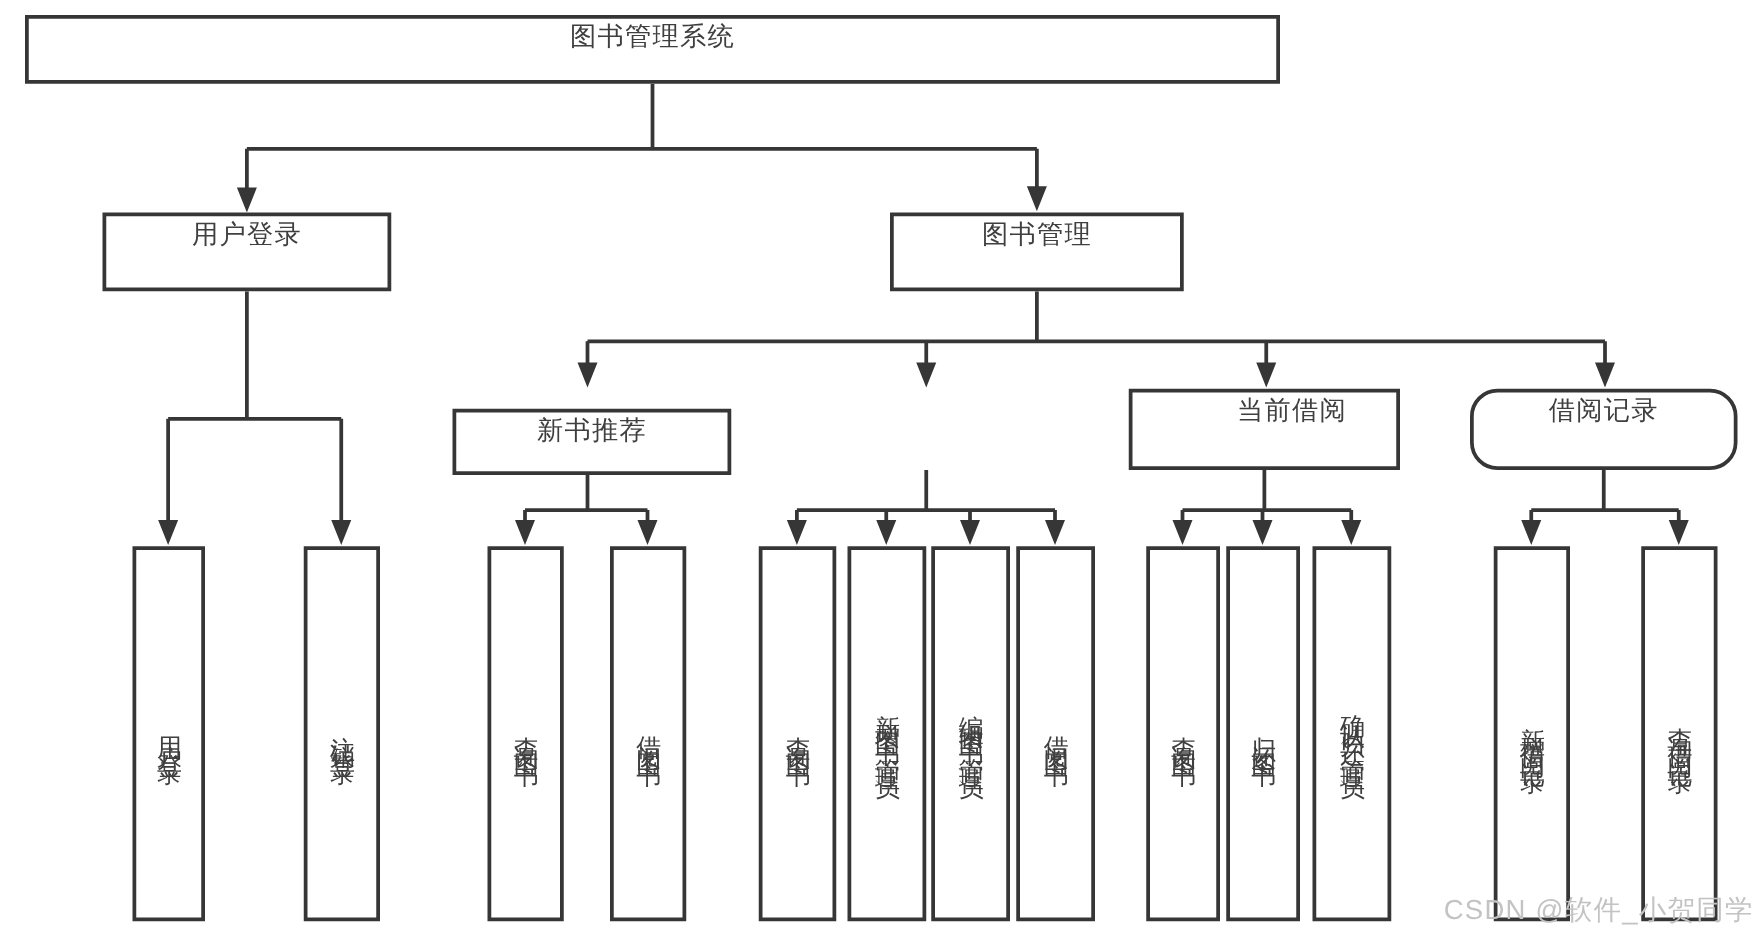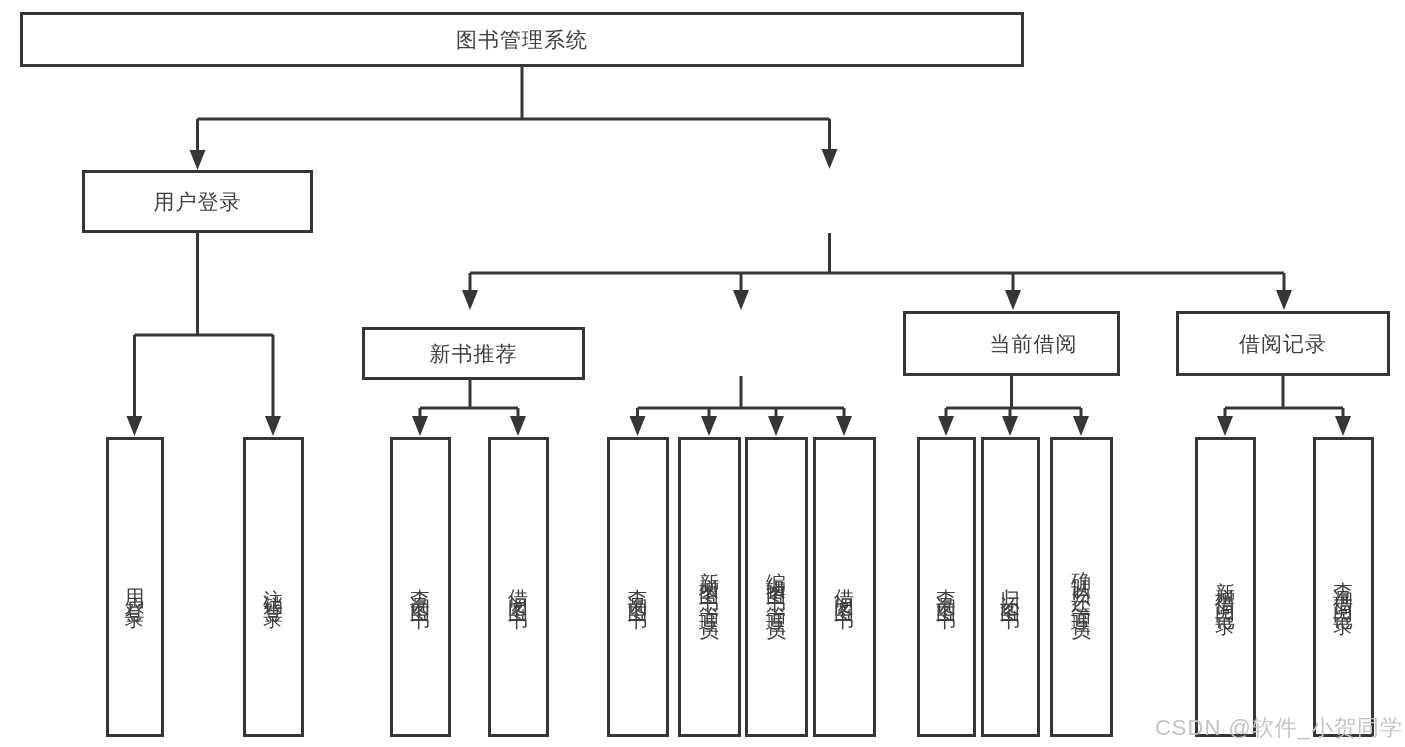"图书管理系统" .hbox { align-items: center -> flex-start }
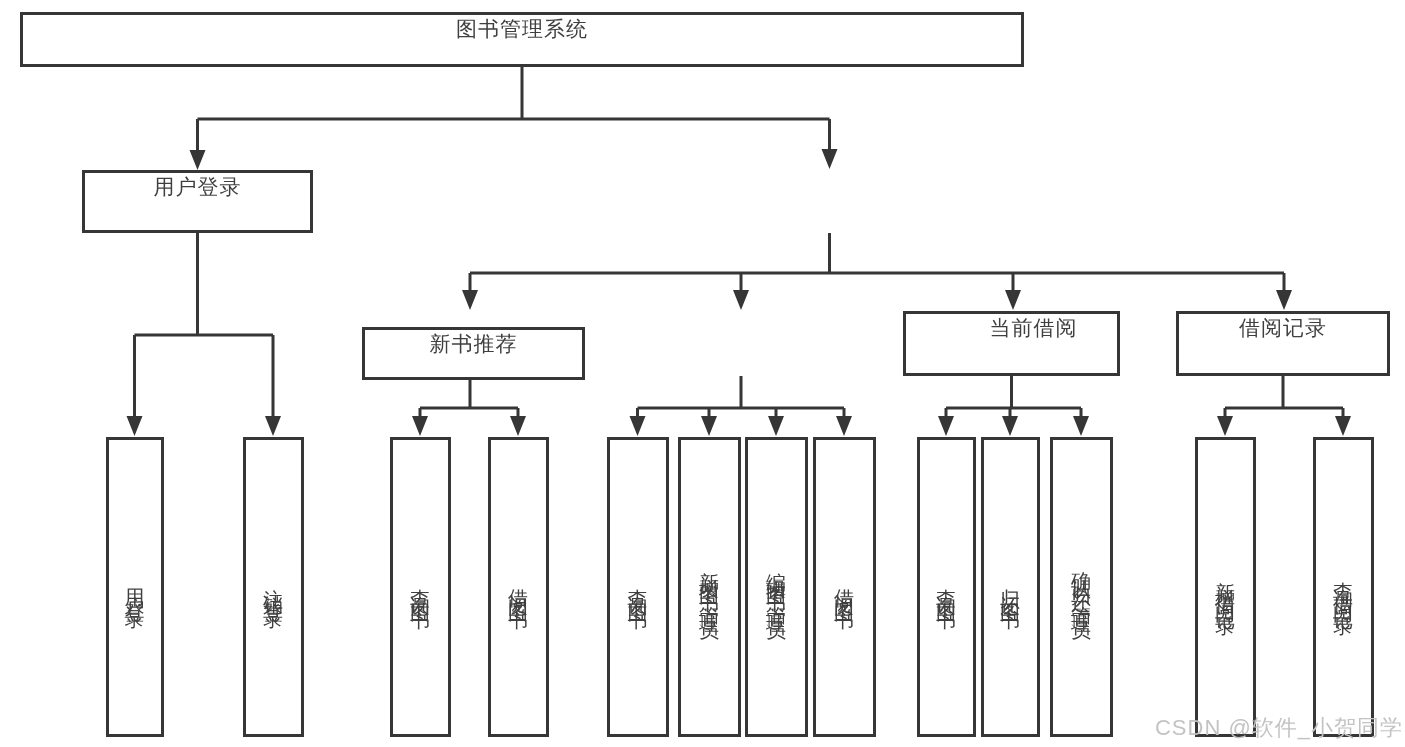"图书管理" div.hbox { html: none -> <div> <span>图书管理</span> </div> }
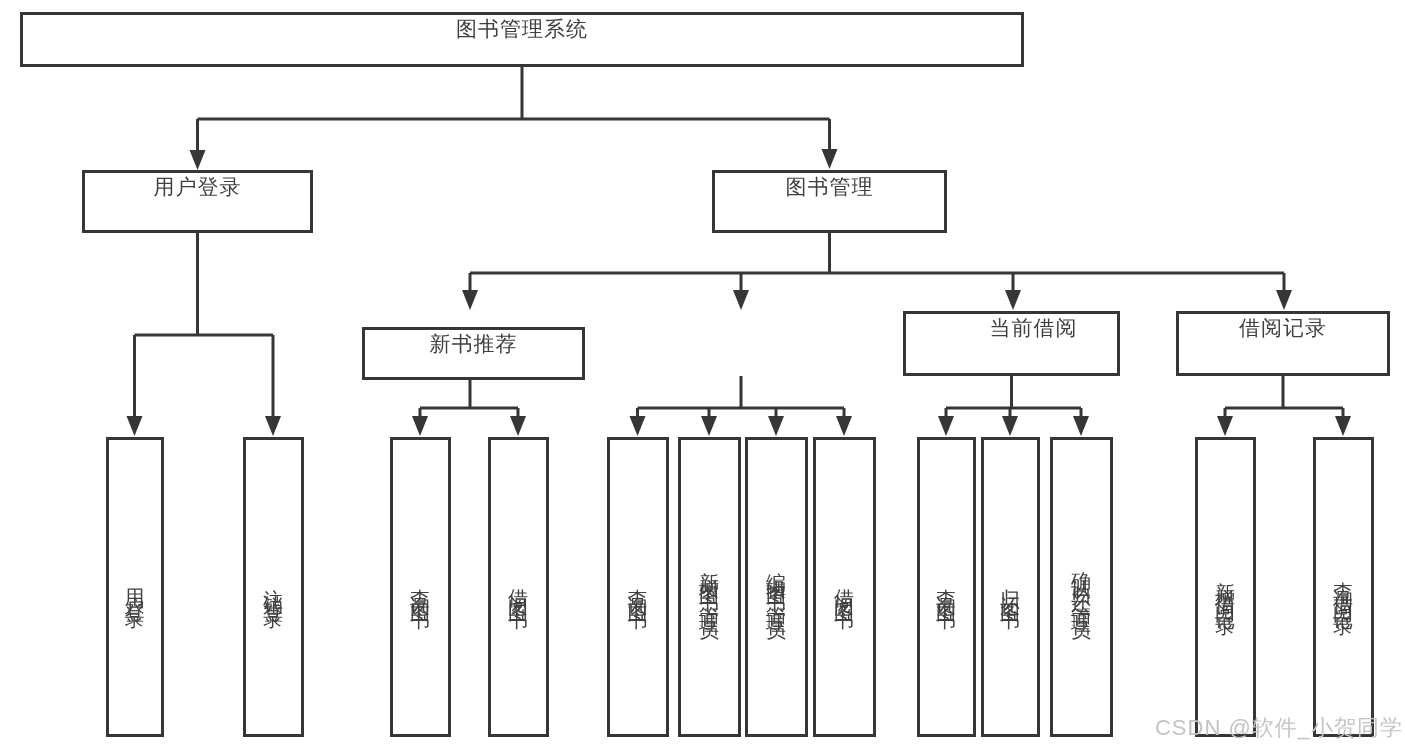"借阅记录" div.hbox { border-radius: none -> 22px }
